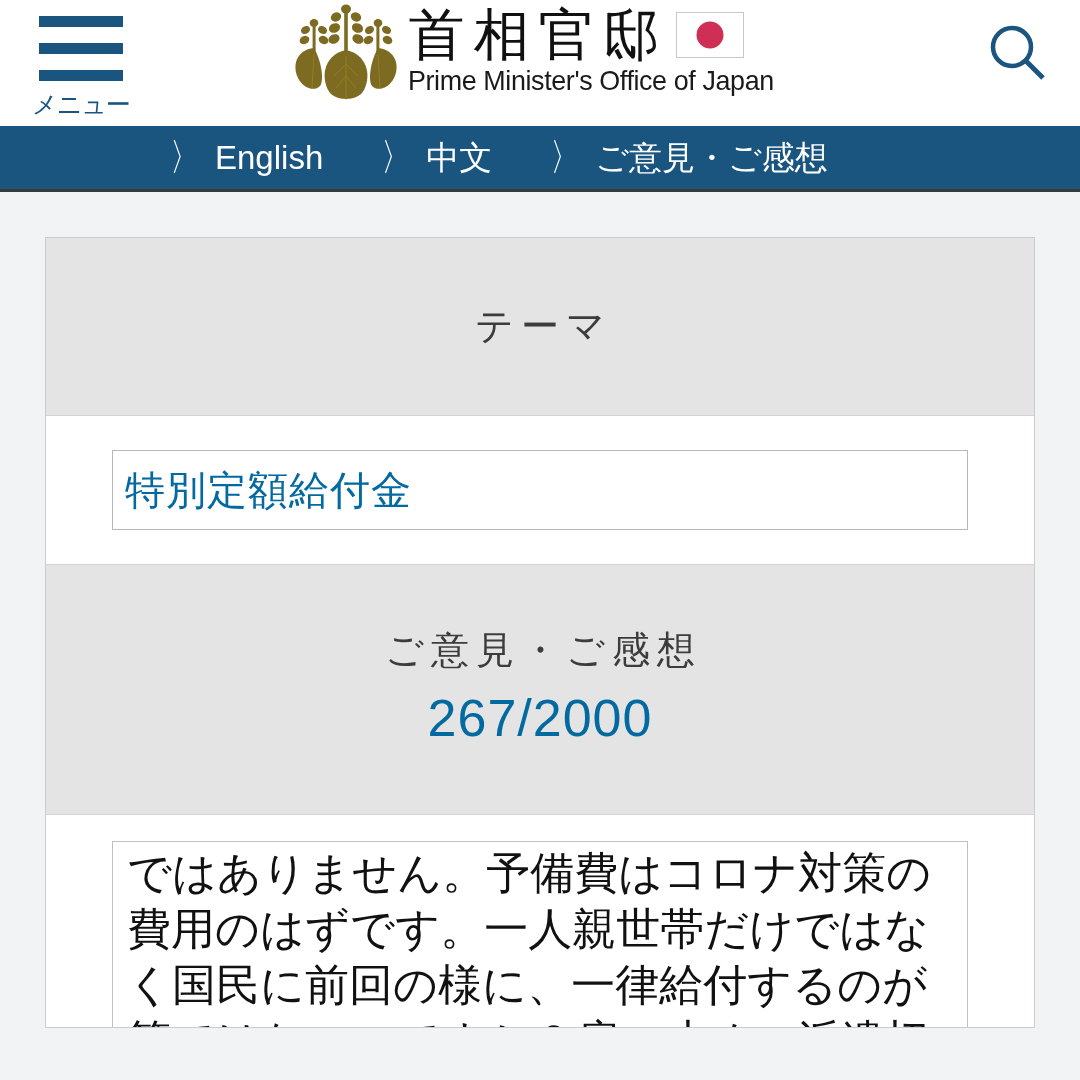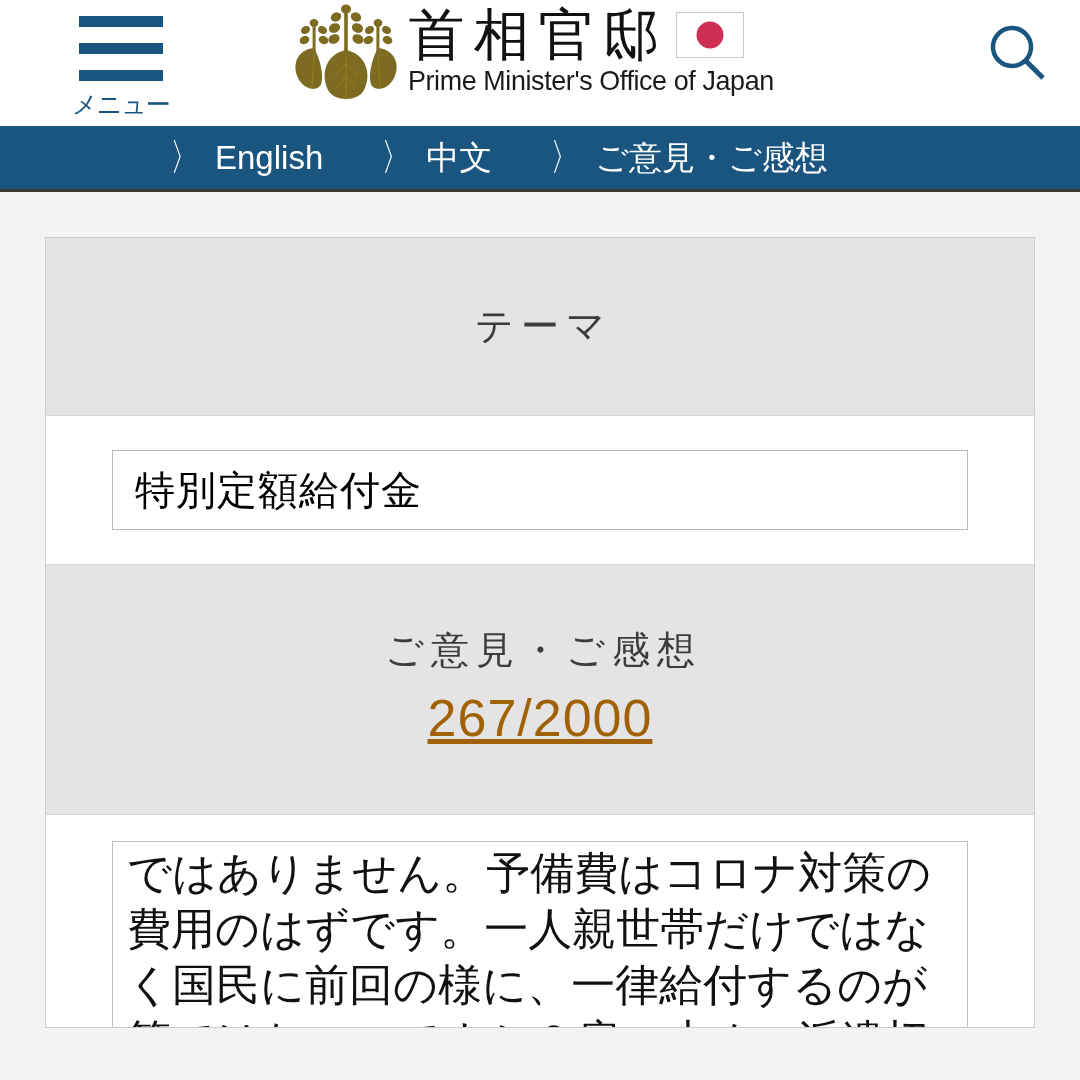"メニュー" .menu-btn { margin-left: 40px -> none }
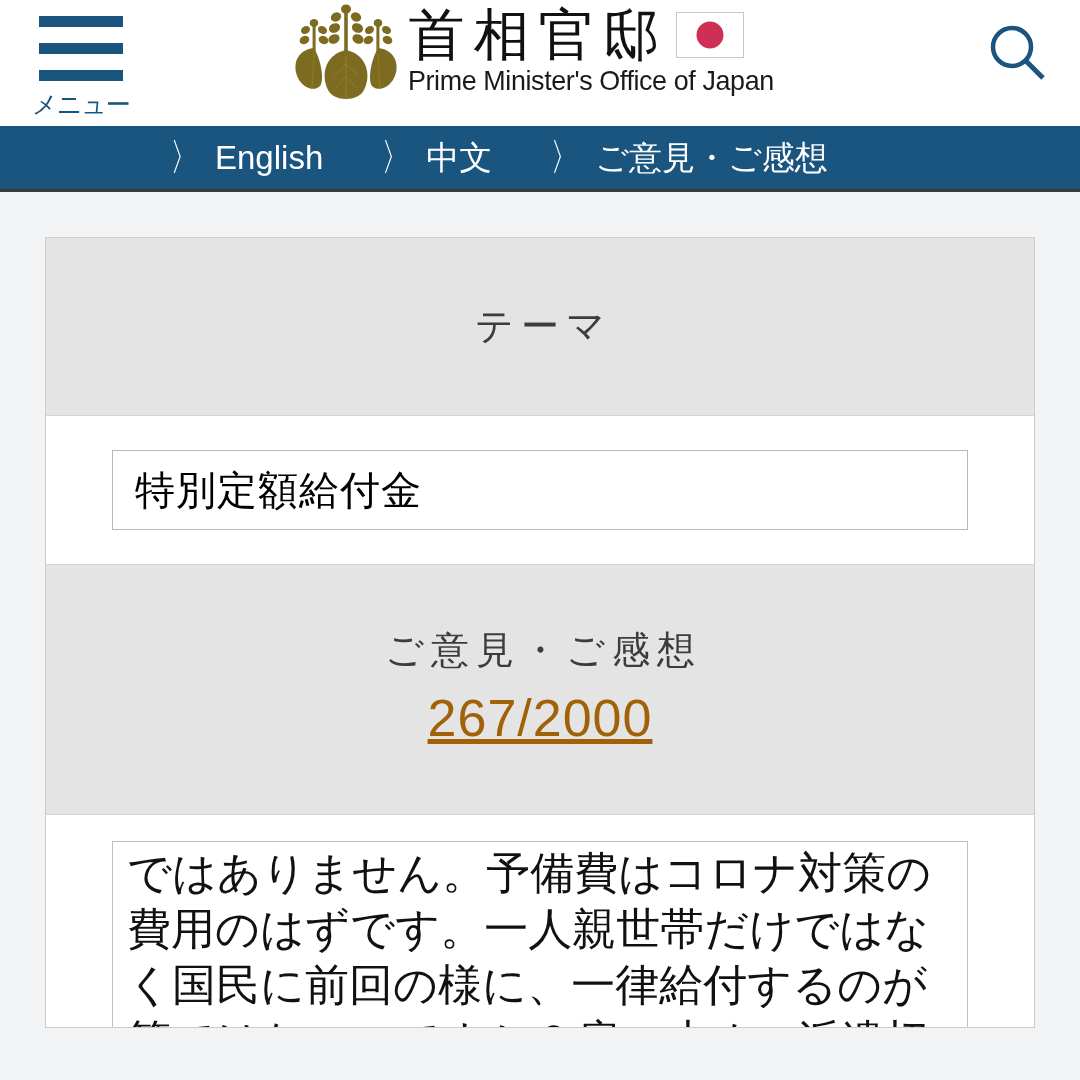"特別定額給付金" .theme-input { color: #000000 -> #0369a1; padding: 0 22px -> 0 12px }
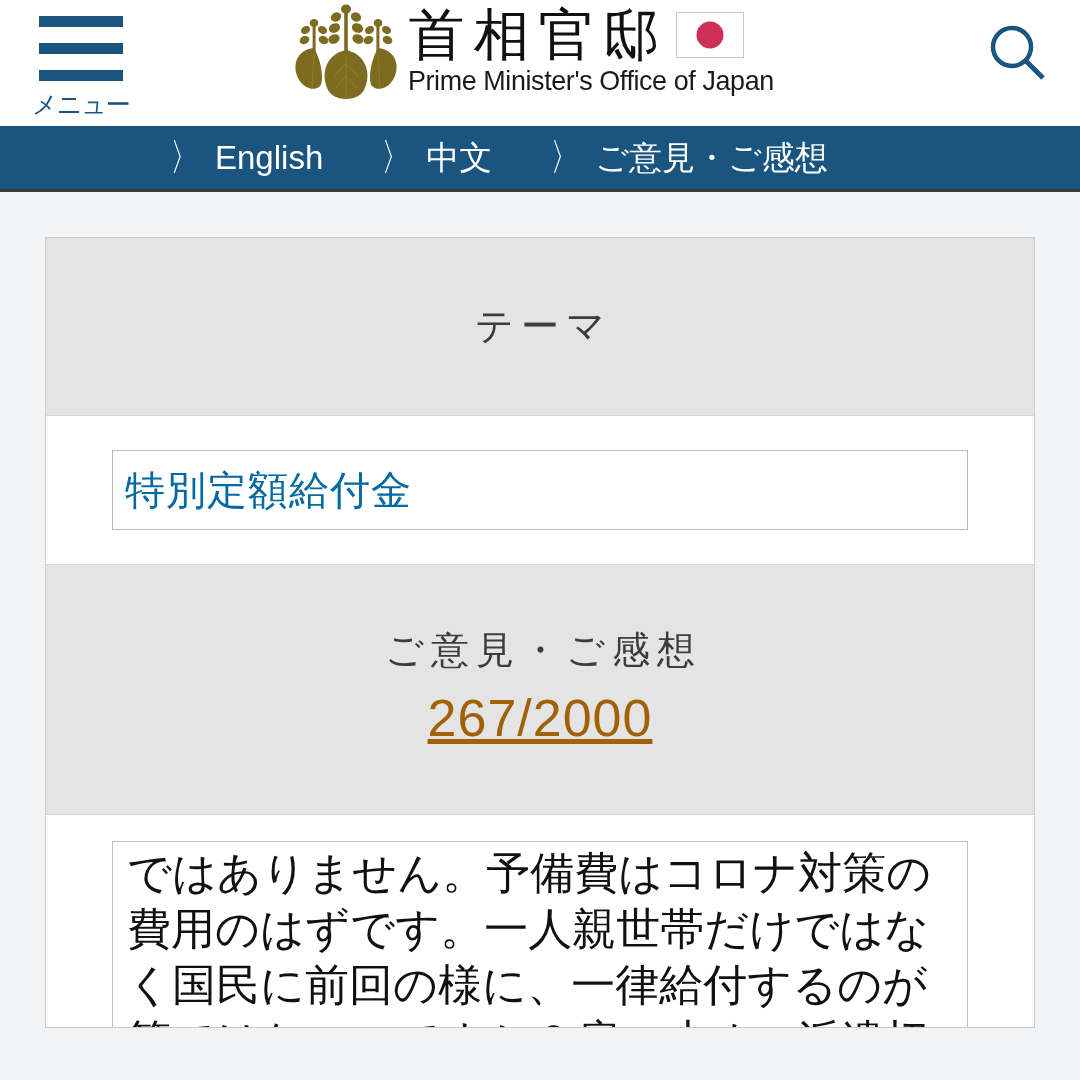"267/2000" .section-head .head-count { color: #a16207 -> #0369a1; text-decoration: underline -> none }
